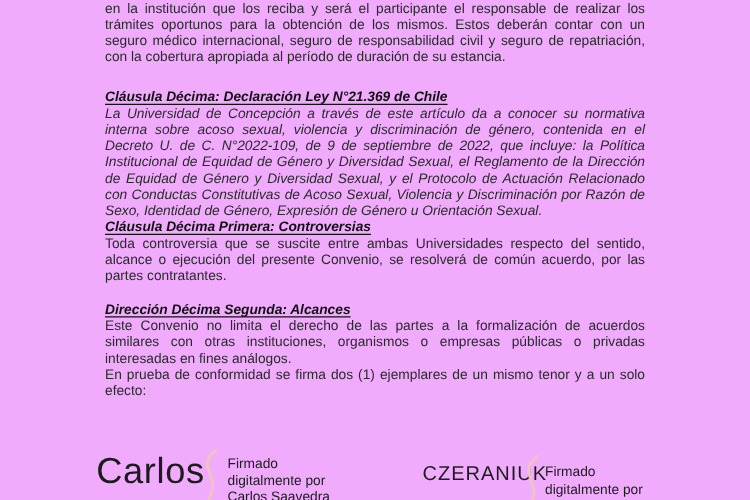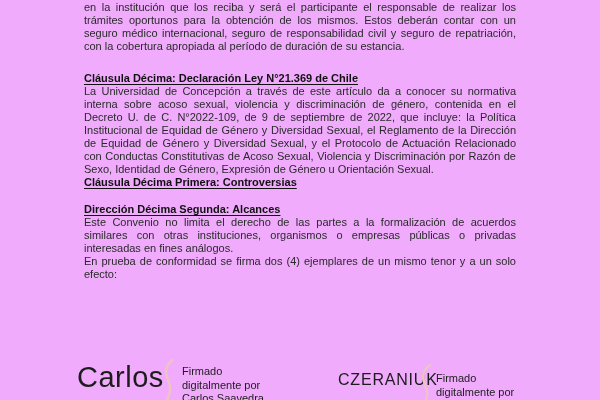"Cláusula Décima: Declaración Ley" .clause-heading { font-style: none -> italic }
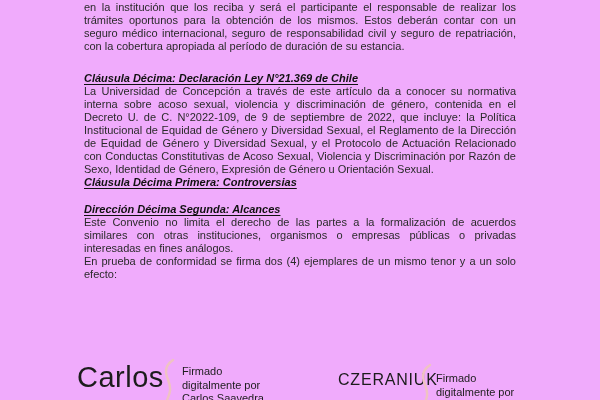"La Universidad de Concepción a" .p-clause10 { font-style: none -> italic }
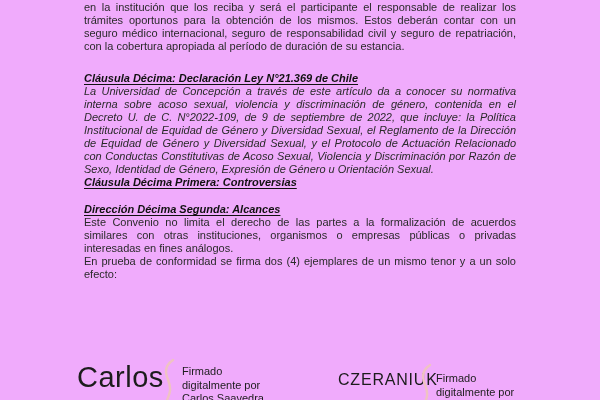"Toda controversia que se suscite" p.p-clause11 { html: none -> <p>Toda controversia que se suscite entre ambas Universidades respecto del sentido, alcance o ejecución del presente Convenio, se resolverá de común acuerdo, por las partes contratantes.</p> }
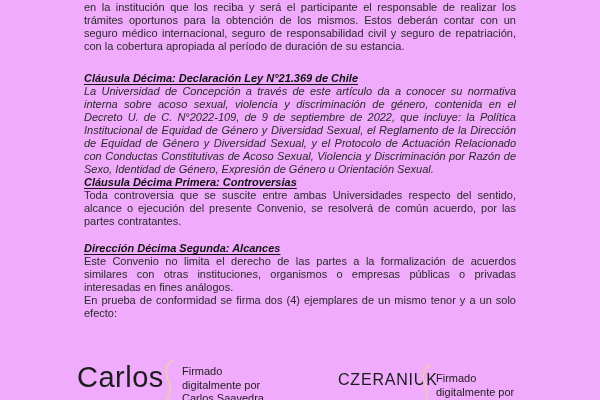"En prueba de conformidad se" p.p-closing { text: 4 -> 1 }
